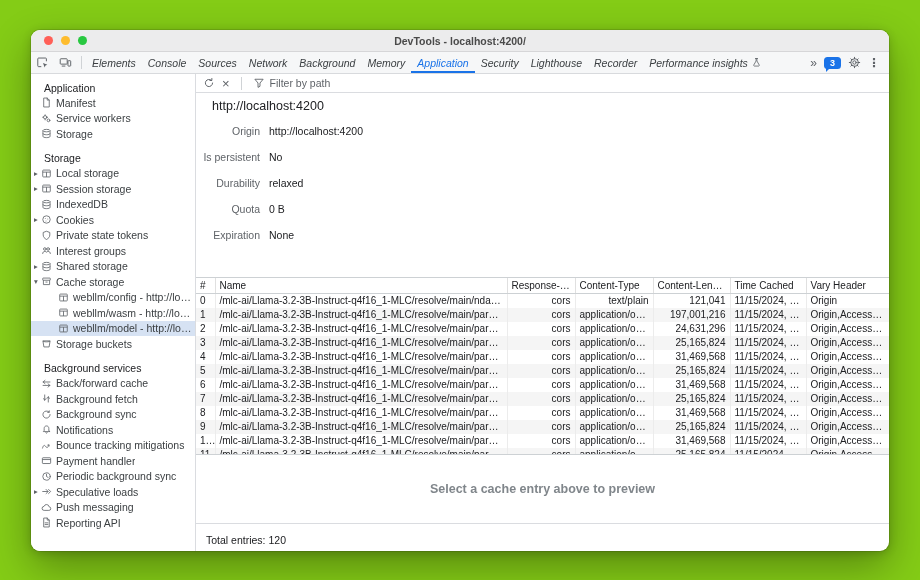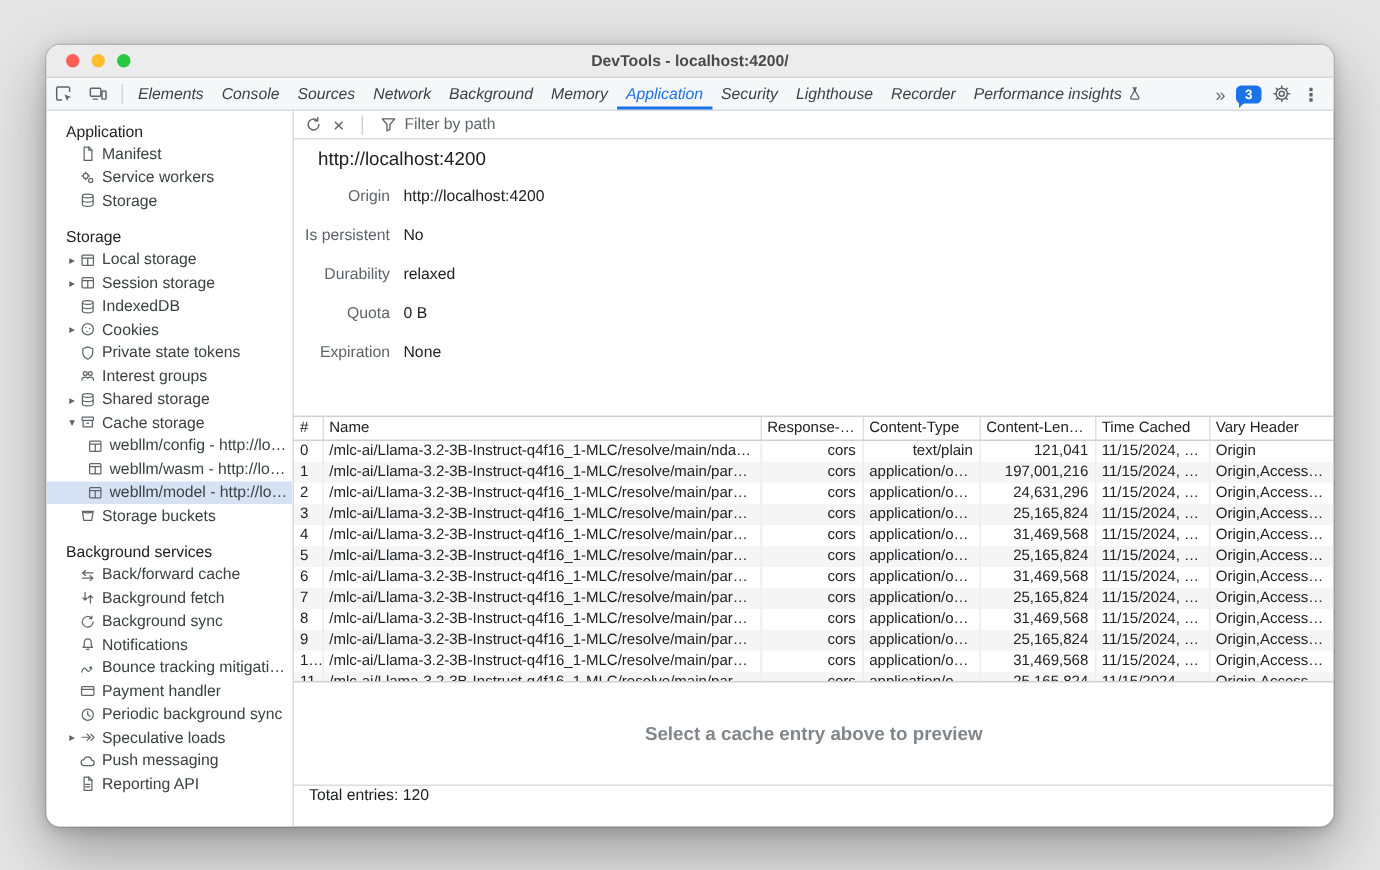"DevTools - localhost:4200/" .stage { background: #e5e5e5 -> #84cc16 }
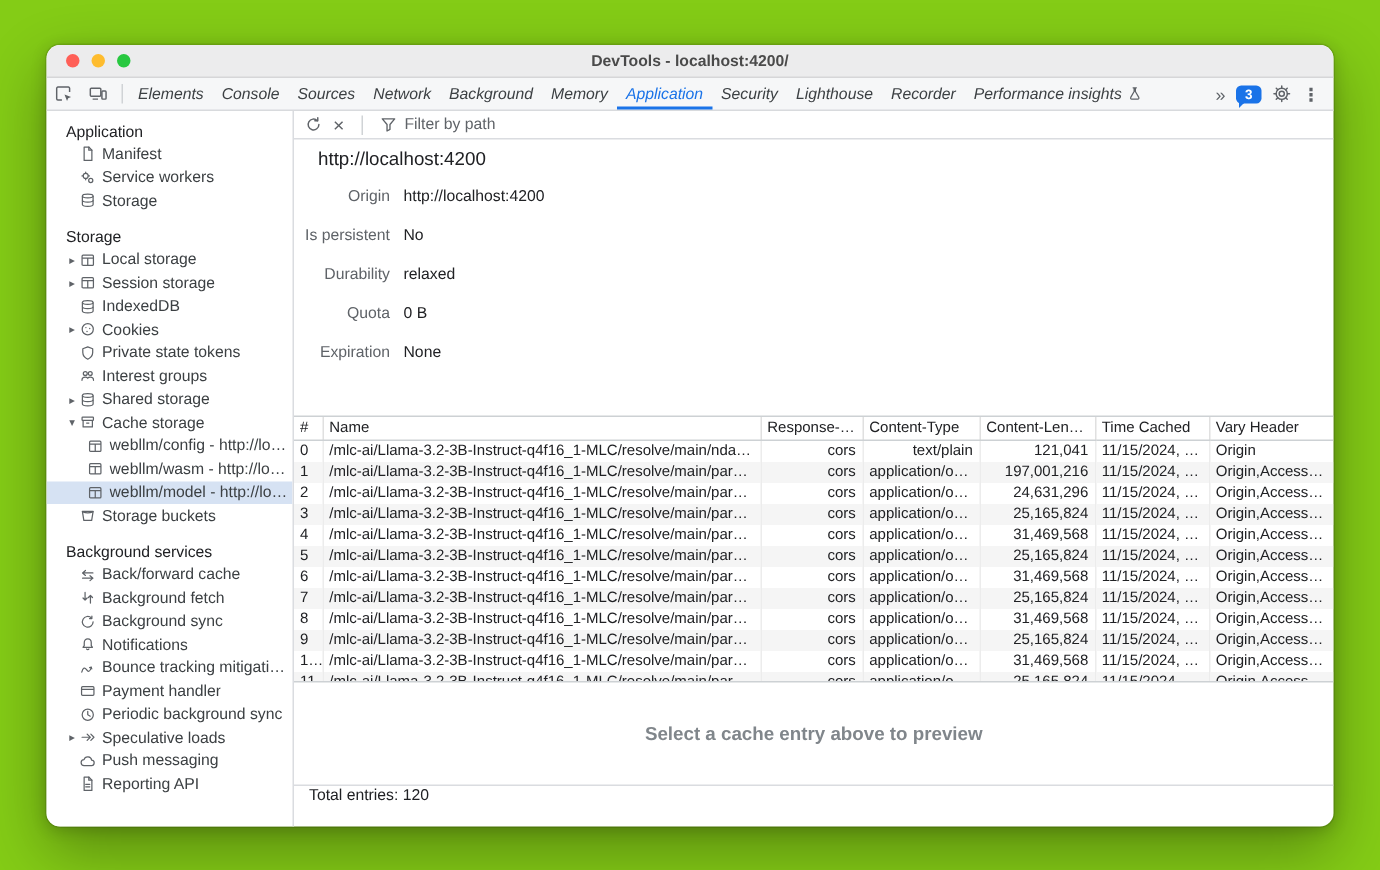"Manifest" .sb-item { padding-left: 12px -> 0 }
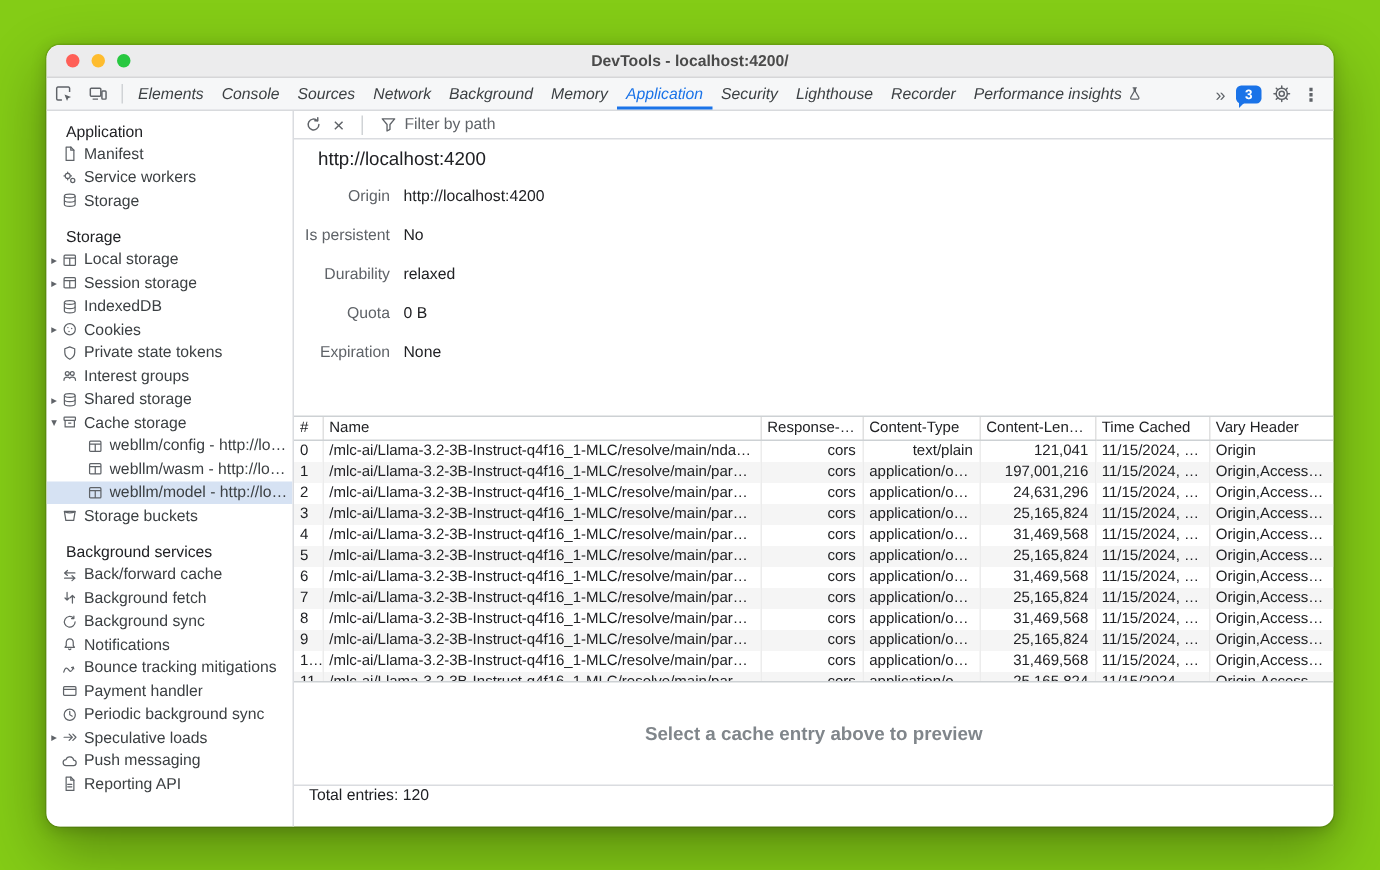"Total entries: 120" .footer { padding: 0 10px -> 10px 10px }
